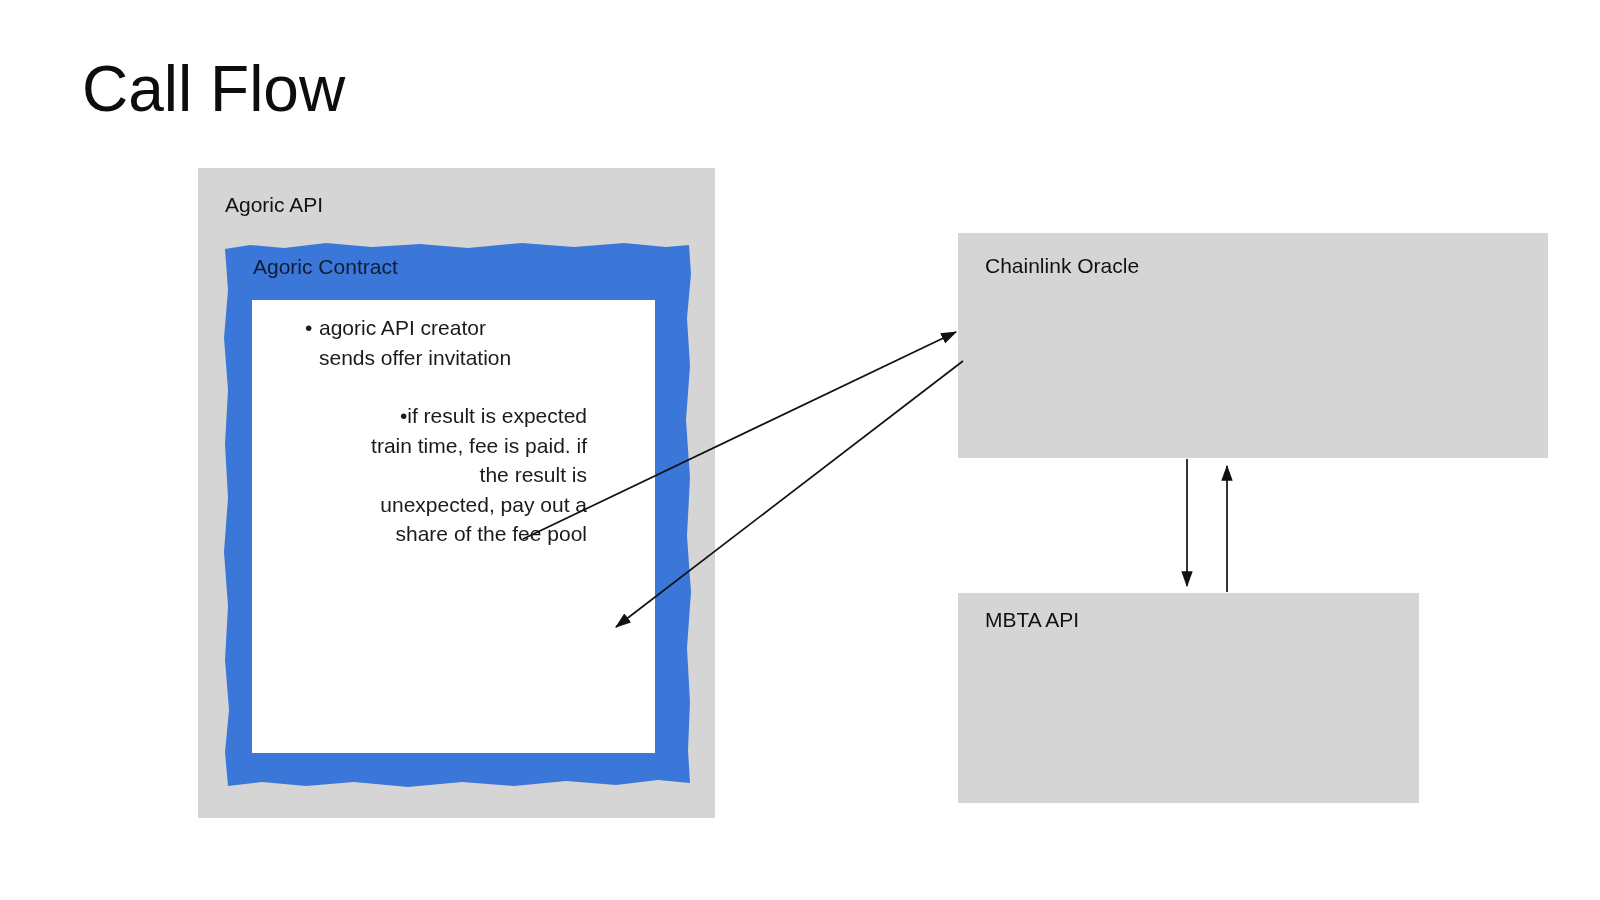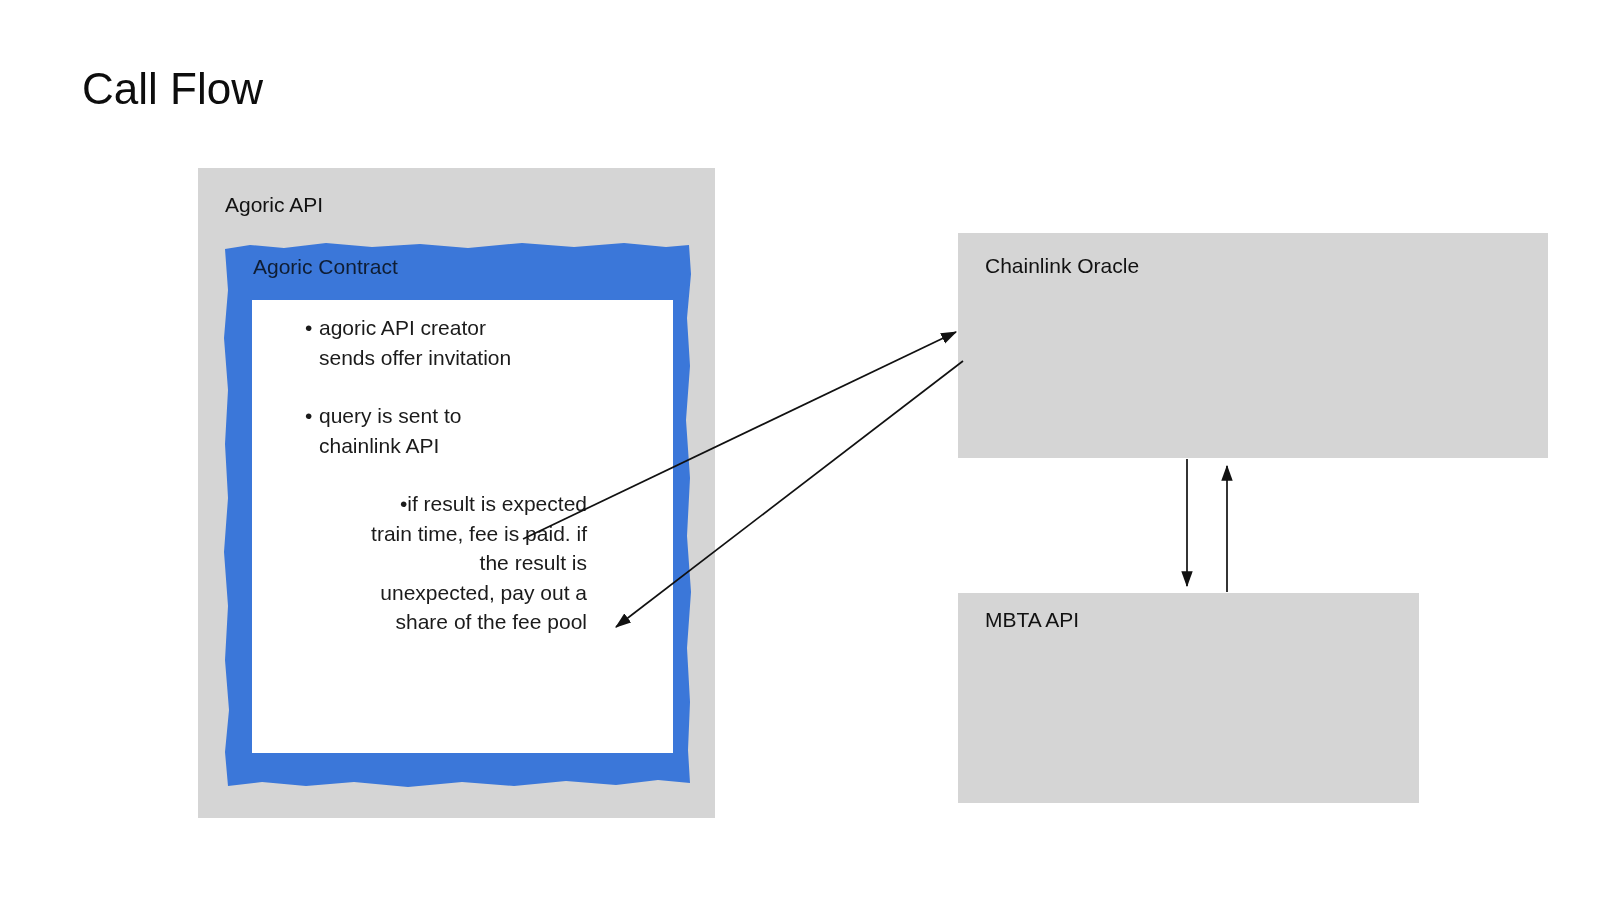"Call Flow" #title { font-size: 44px -> 64px }
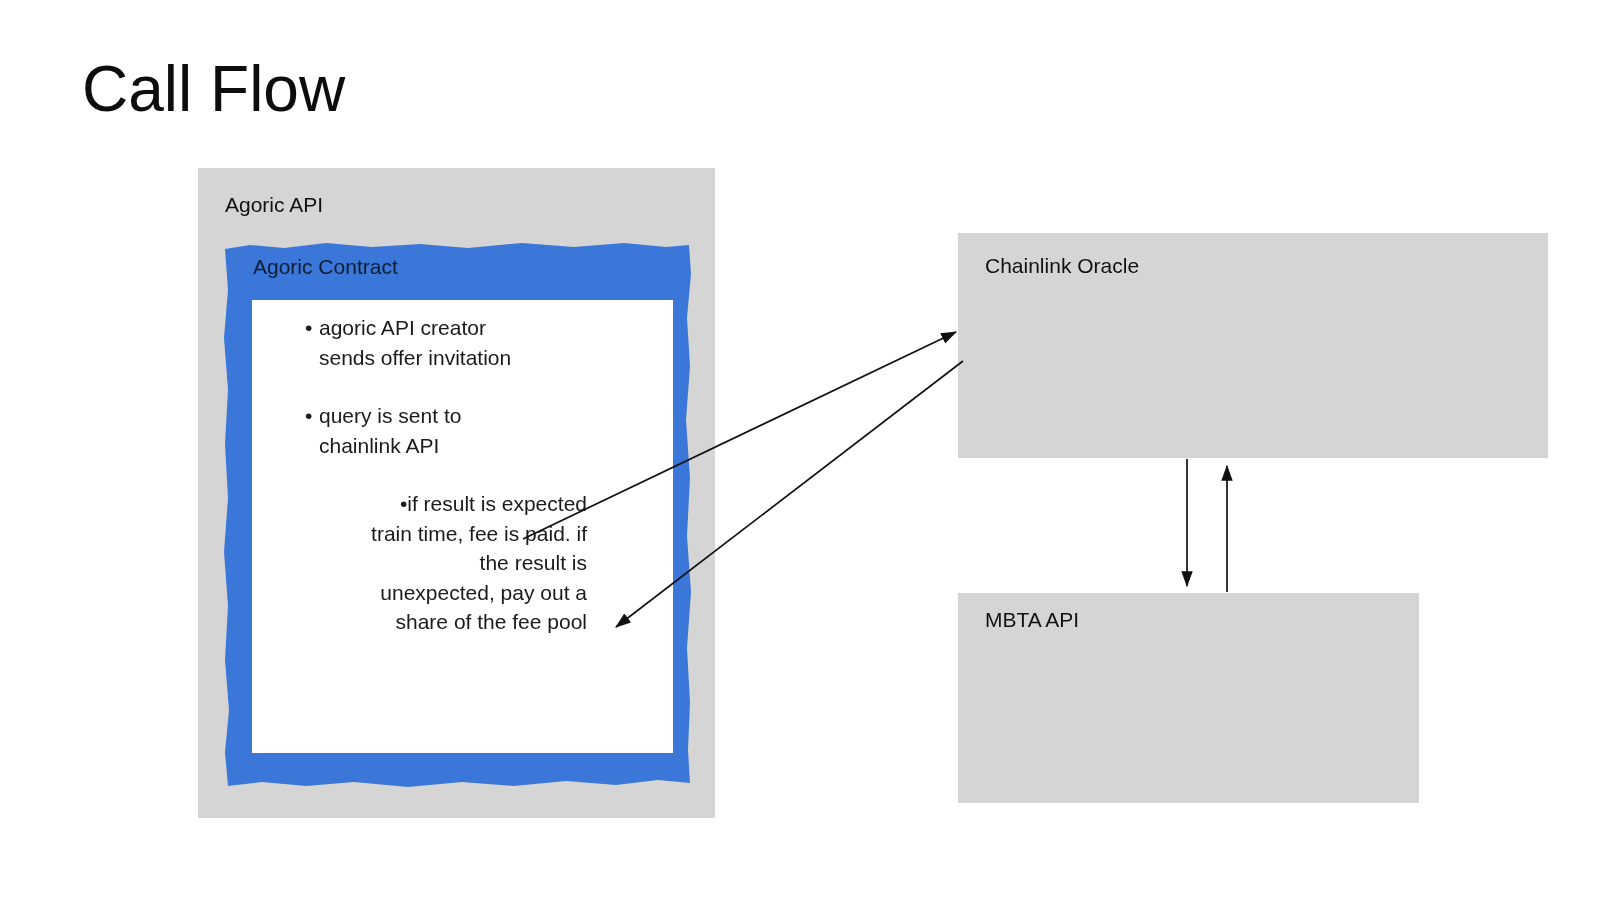"agoric API creator" #contract-panel { padding-left: 18px -> none }
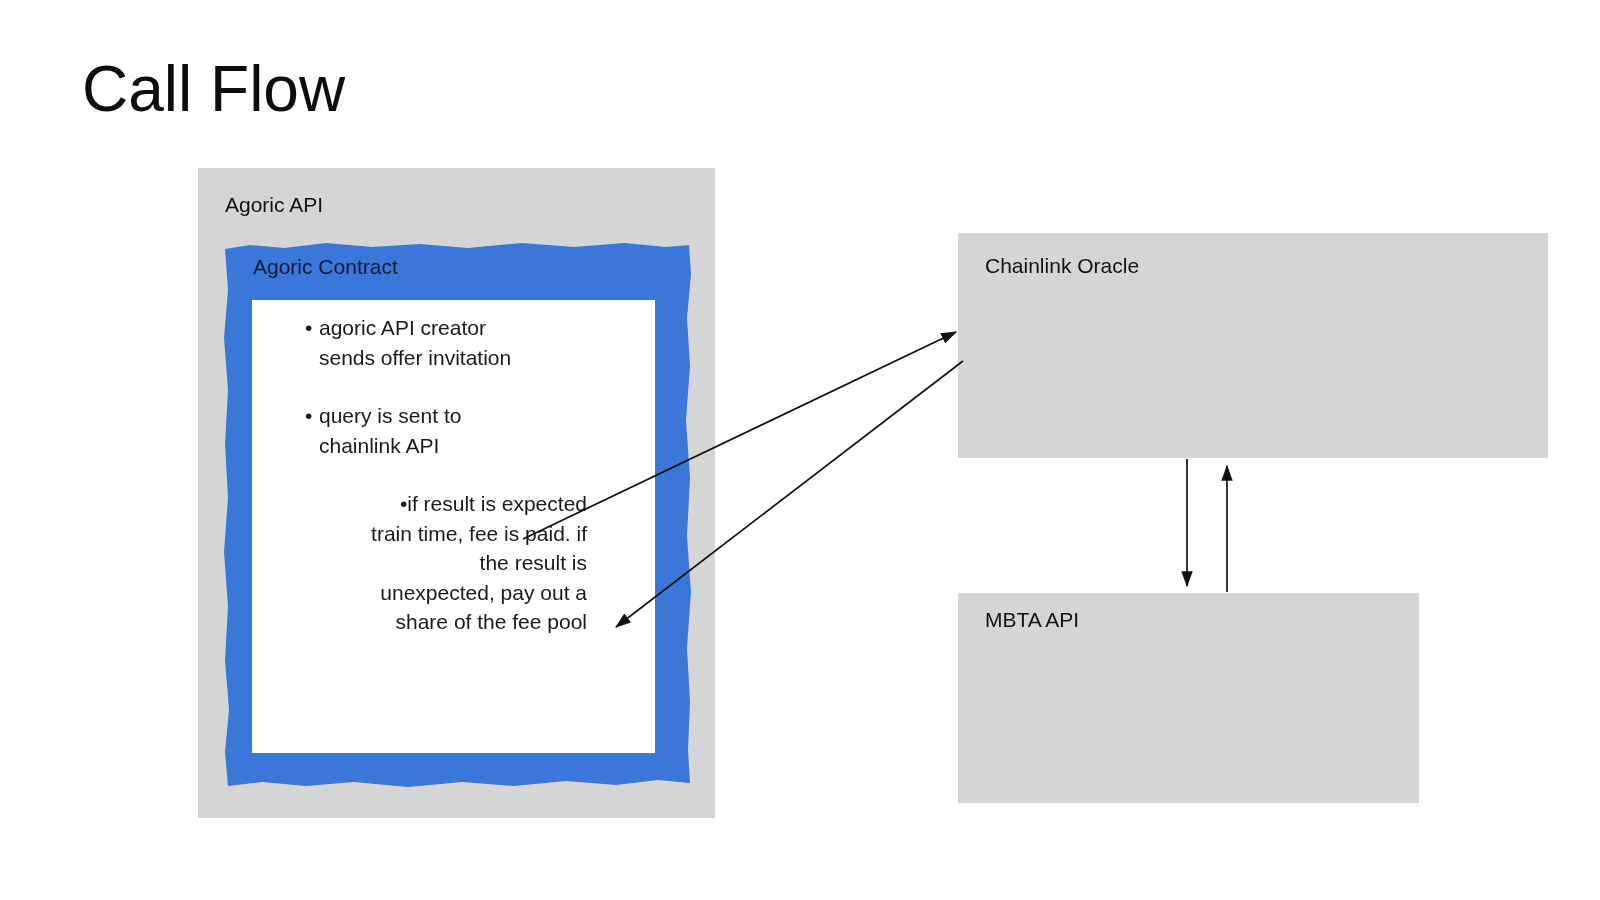"query is sent to" li { html: <li>query is sent to chainlink API</li> -> none }
